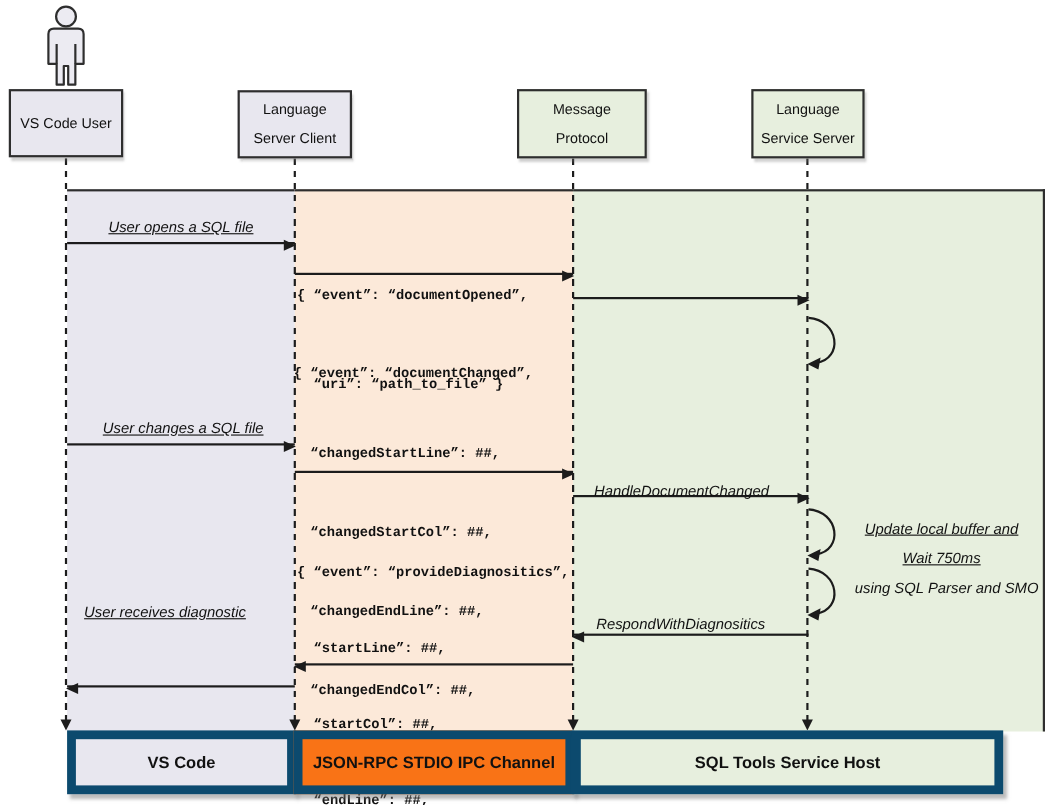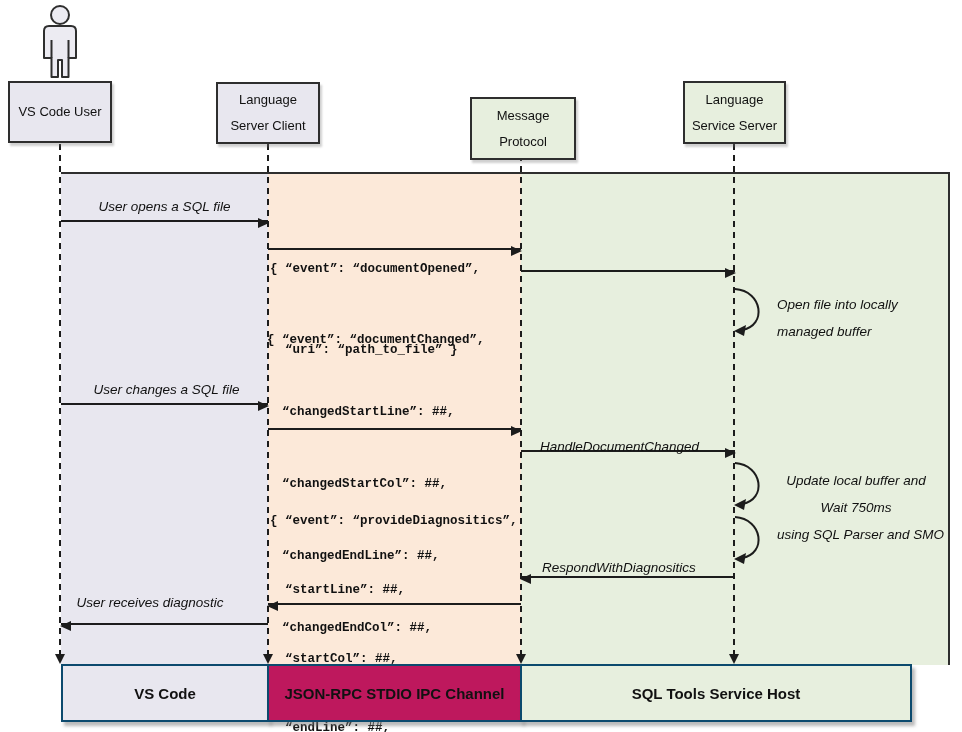"Message" div.box { margin-top: 16px -> none; width: 106px -> 118px }
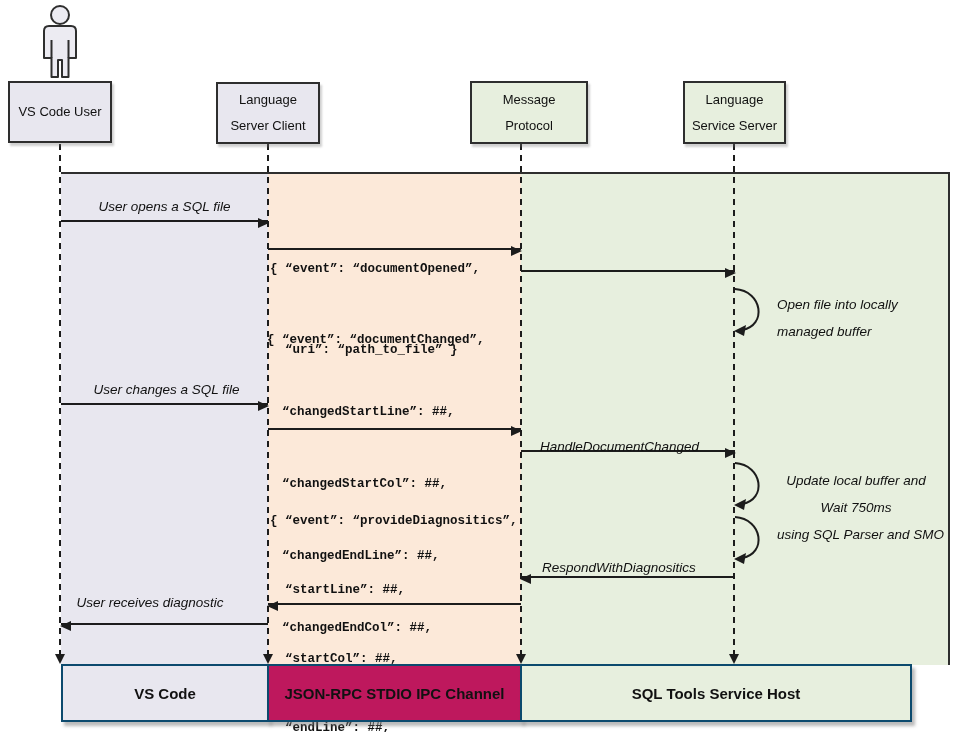"User opens a SQL file" .lbl.center { text-decoration: none -> underline }
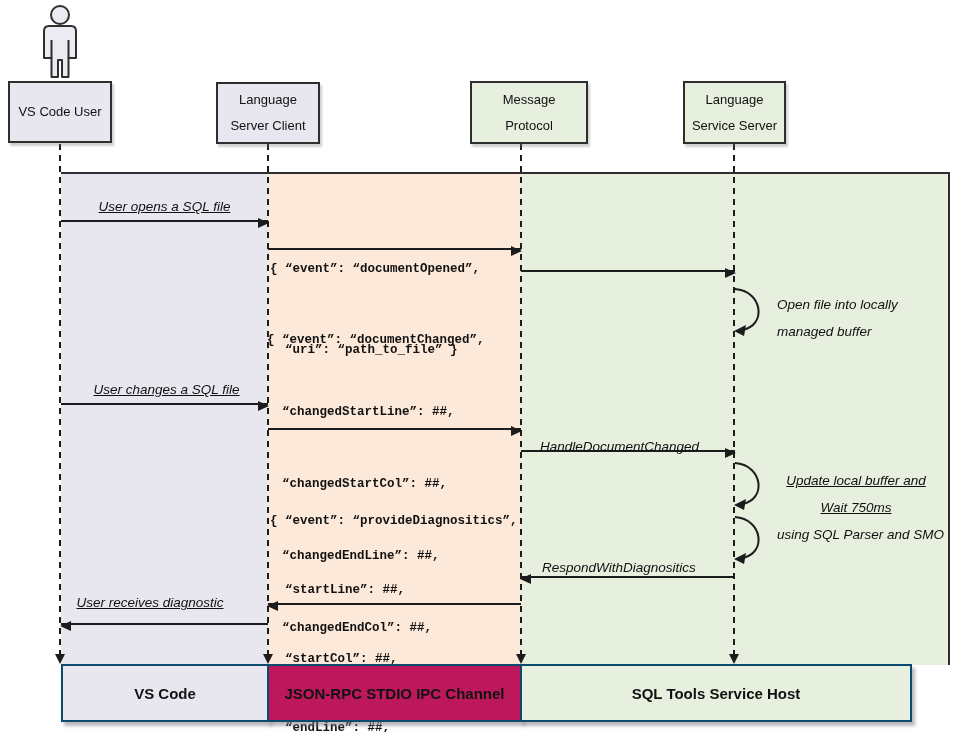"Open file into locally" div.lbl { html: <div> <div>Open file into locally</div> <div>managed buffer</div> </div> -> none }
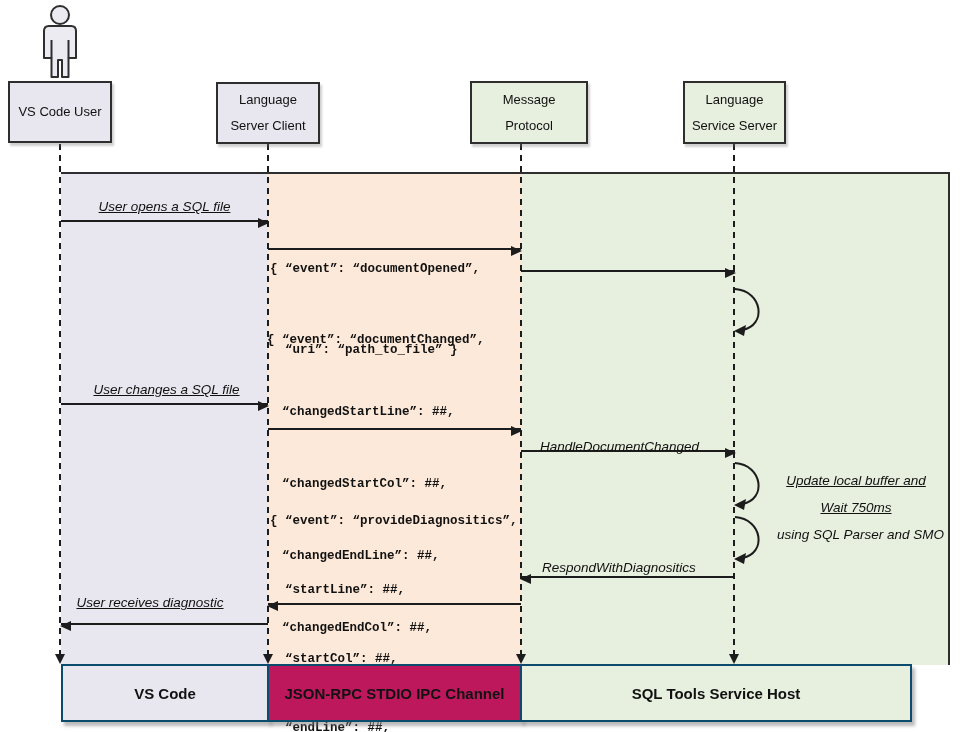"User receives diagnostic" div.lbl { top: 590px -> 544px }
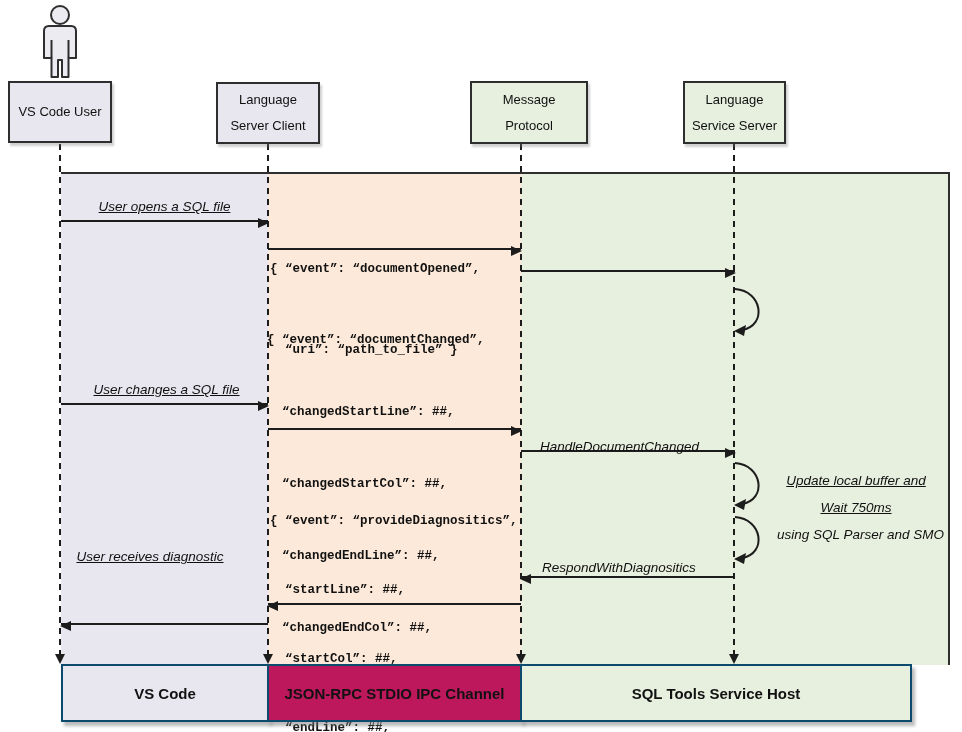"VS Code" .foot { border: 2px solid #0c4a6e -> 8px solid #0c4a6e }
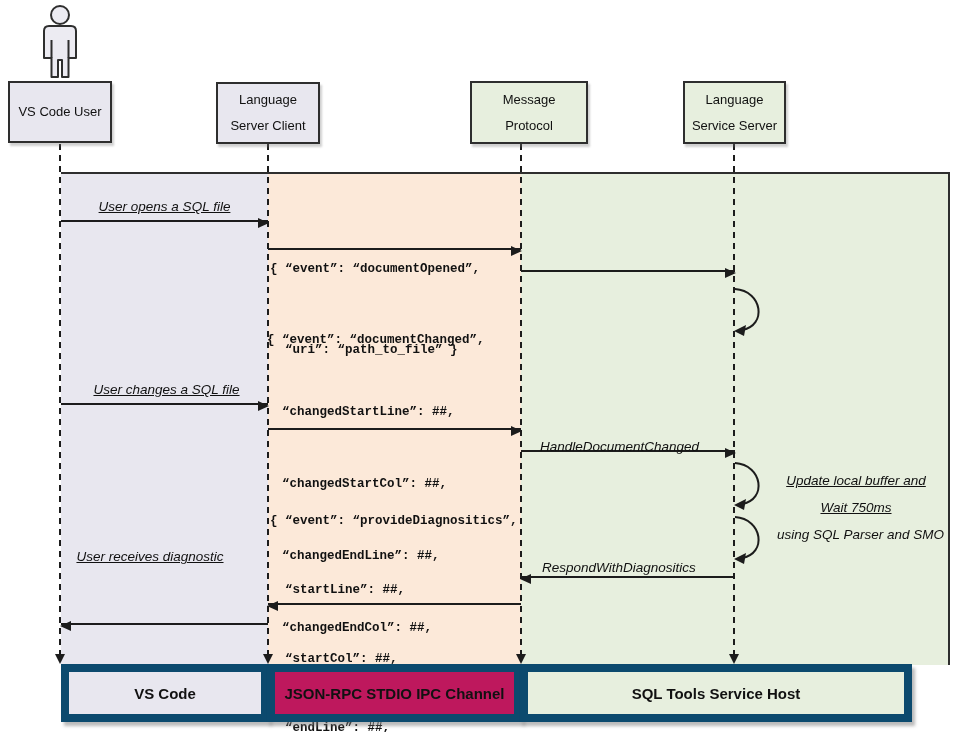"JSON-RPC STDIO IPC Channel" div.foot { background-color: #be185d -> #f97316 }
